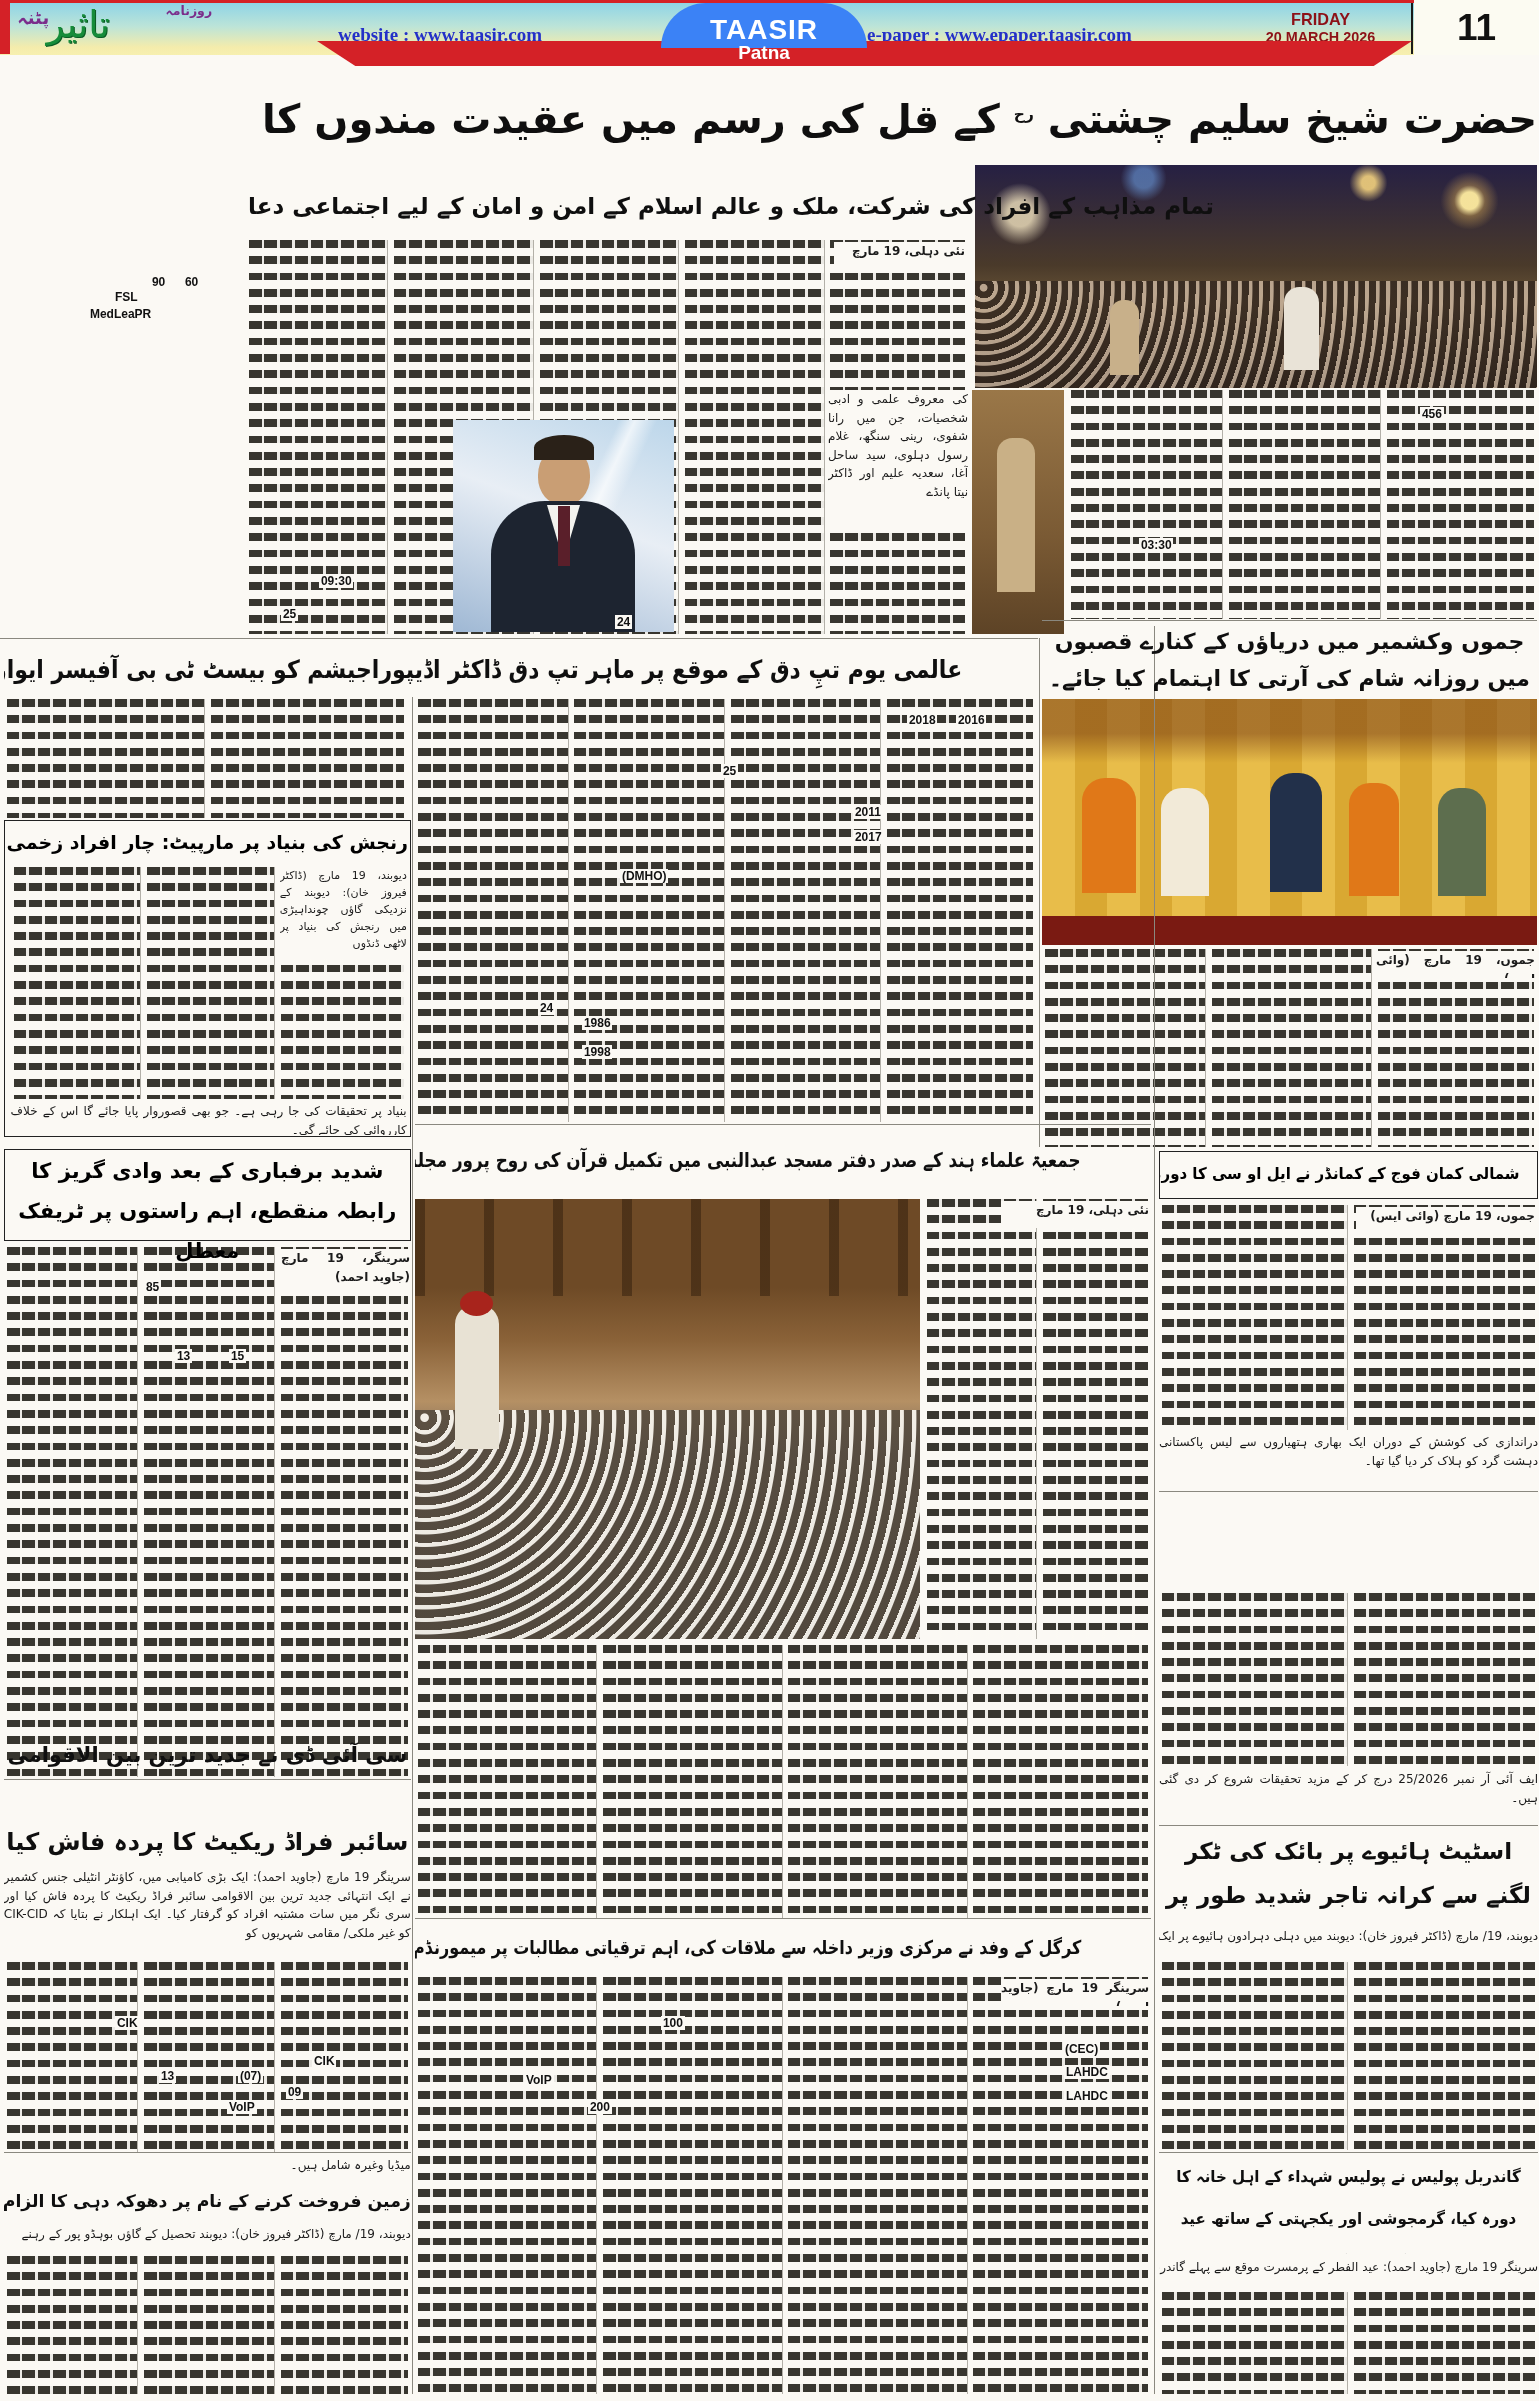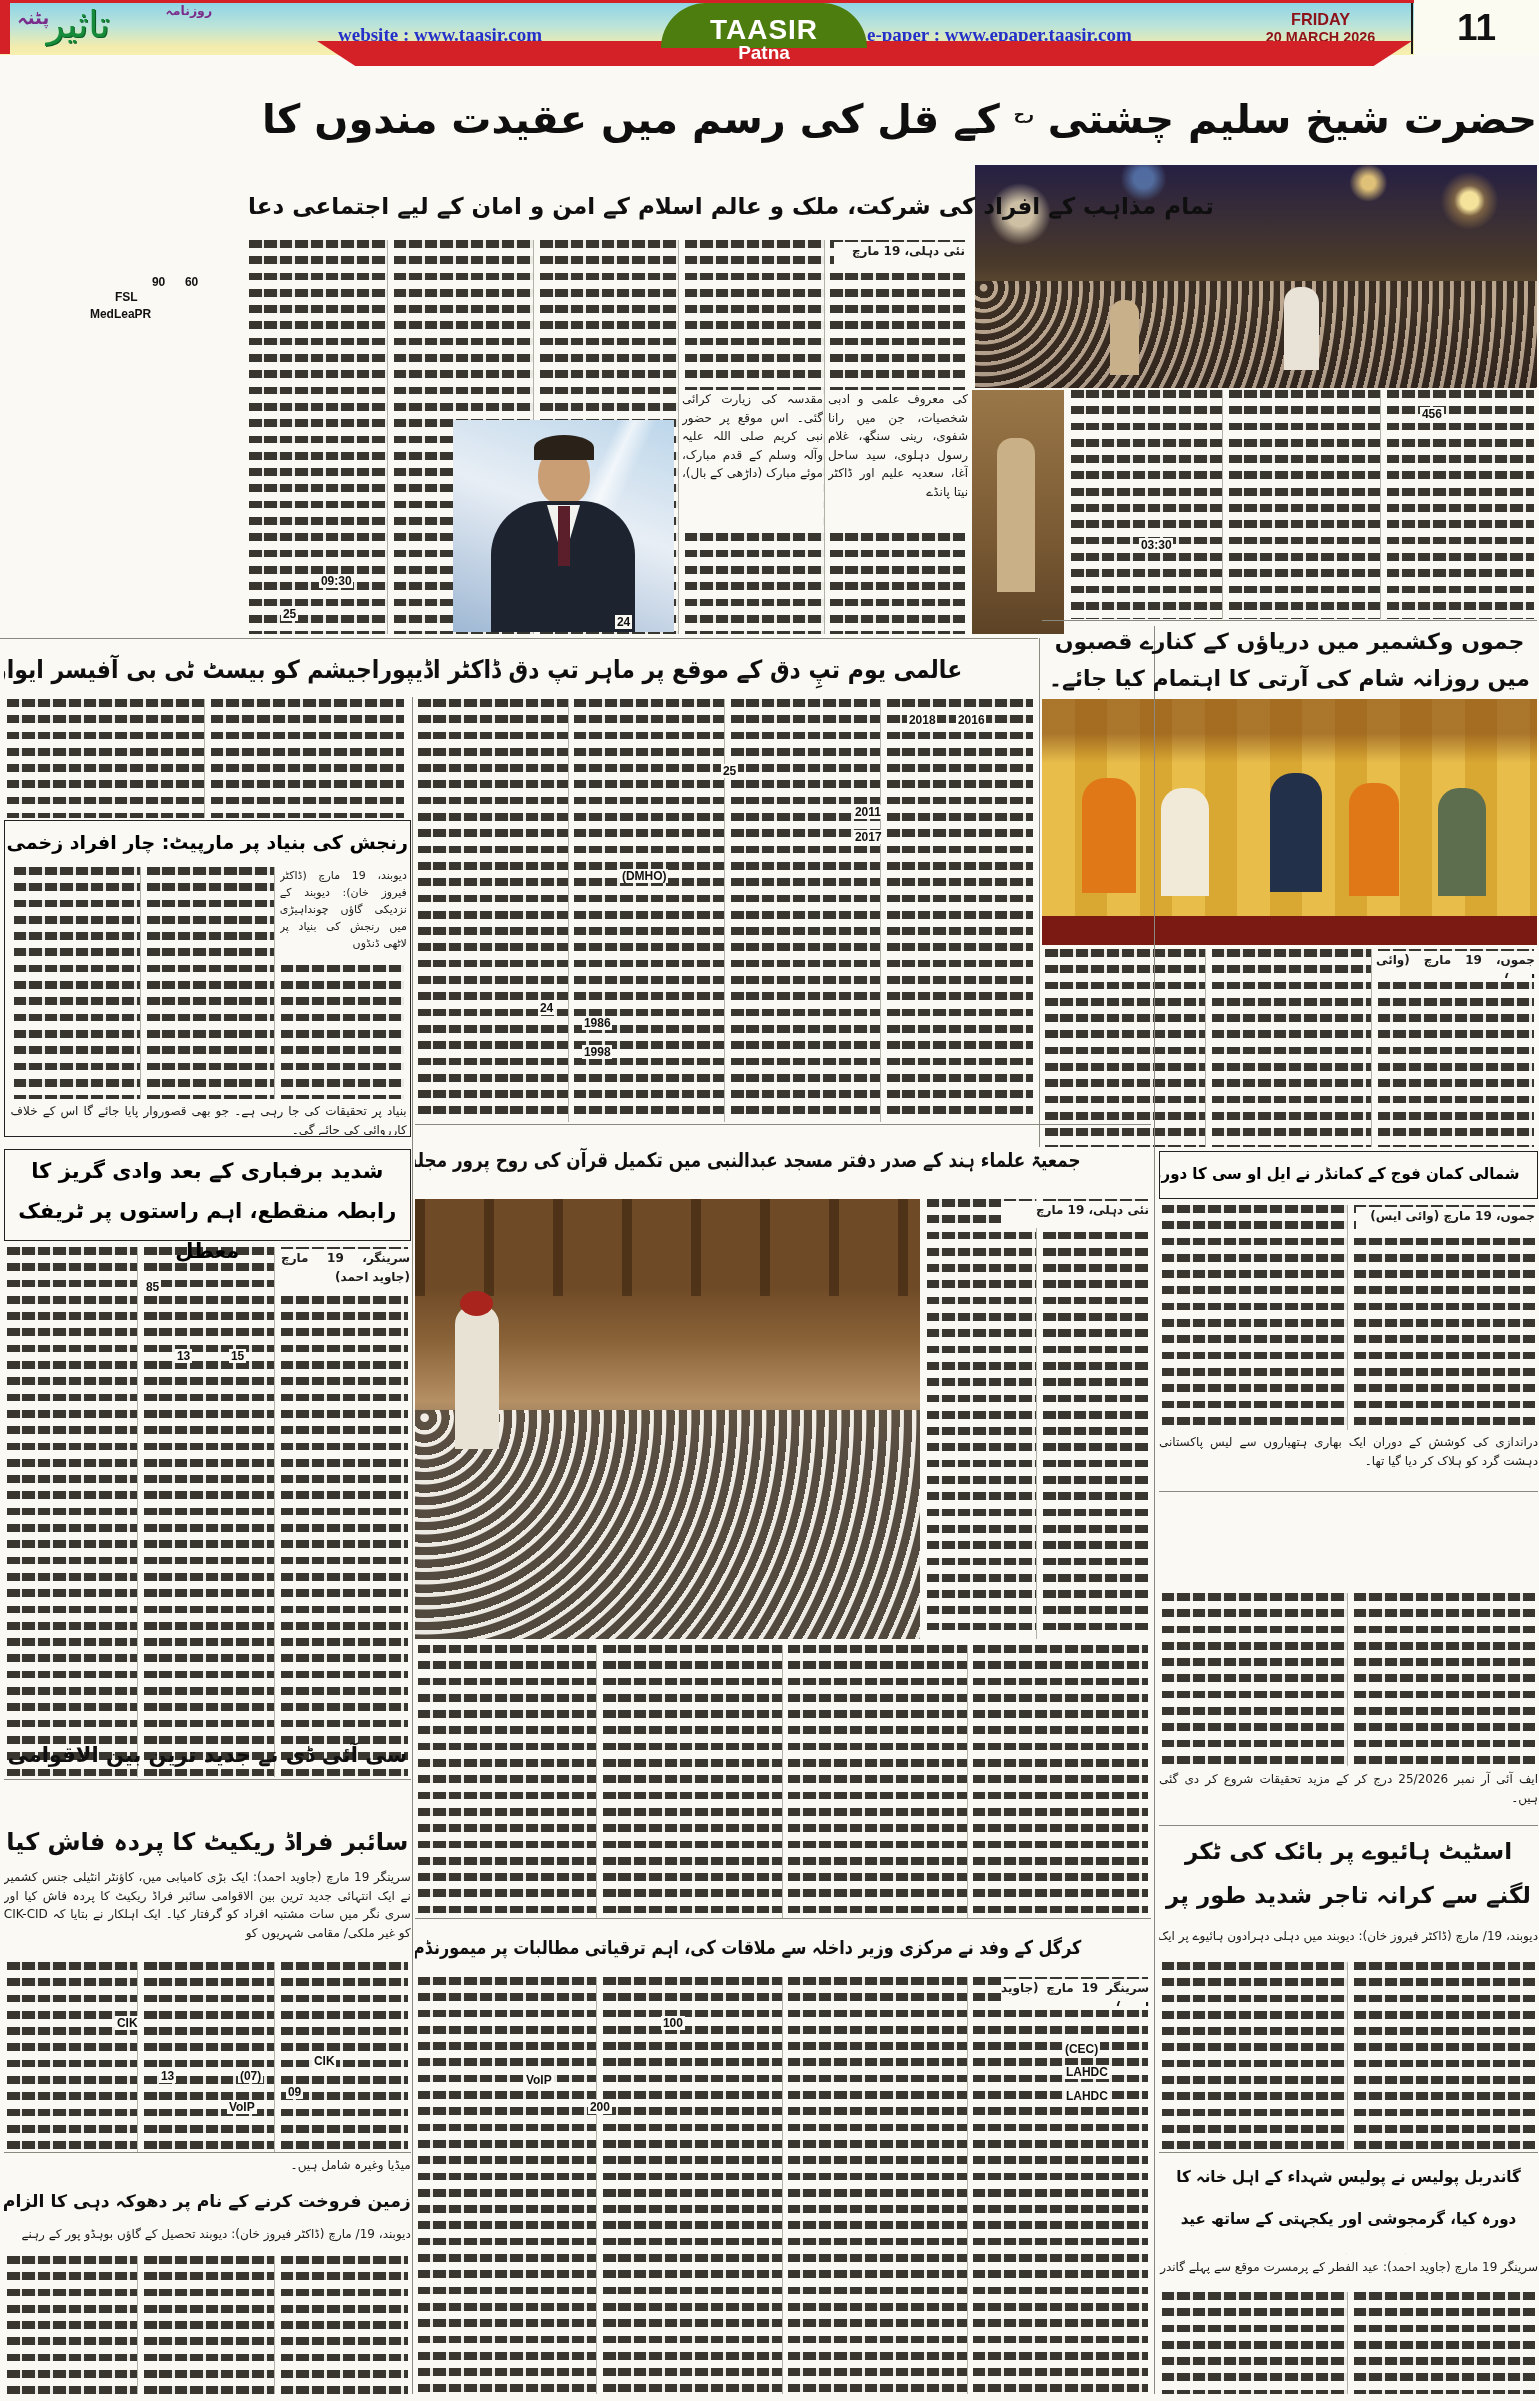"TAASIR" .dome { background: #4d7c0f -> #3b82f6 }
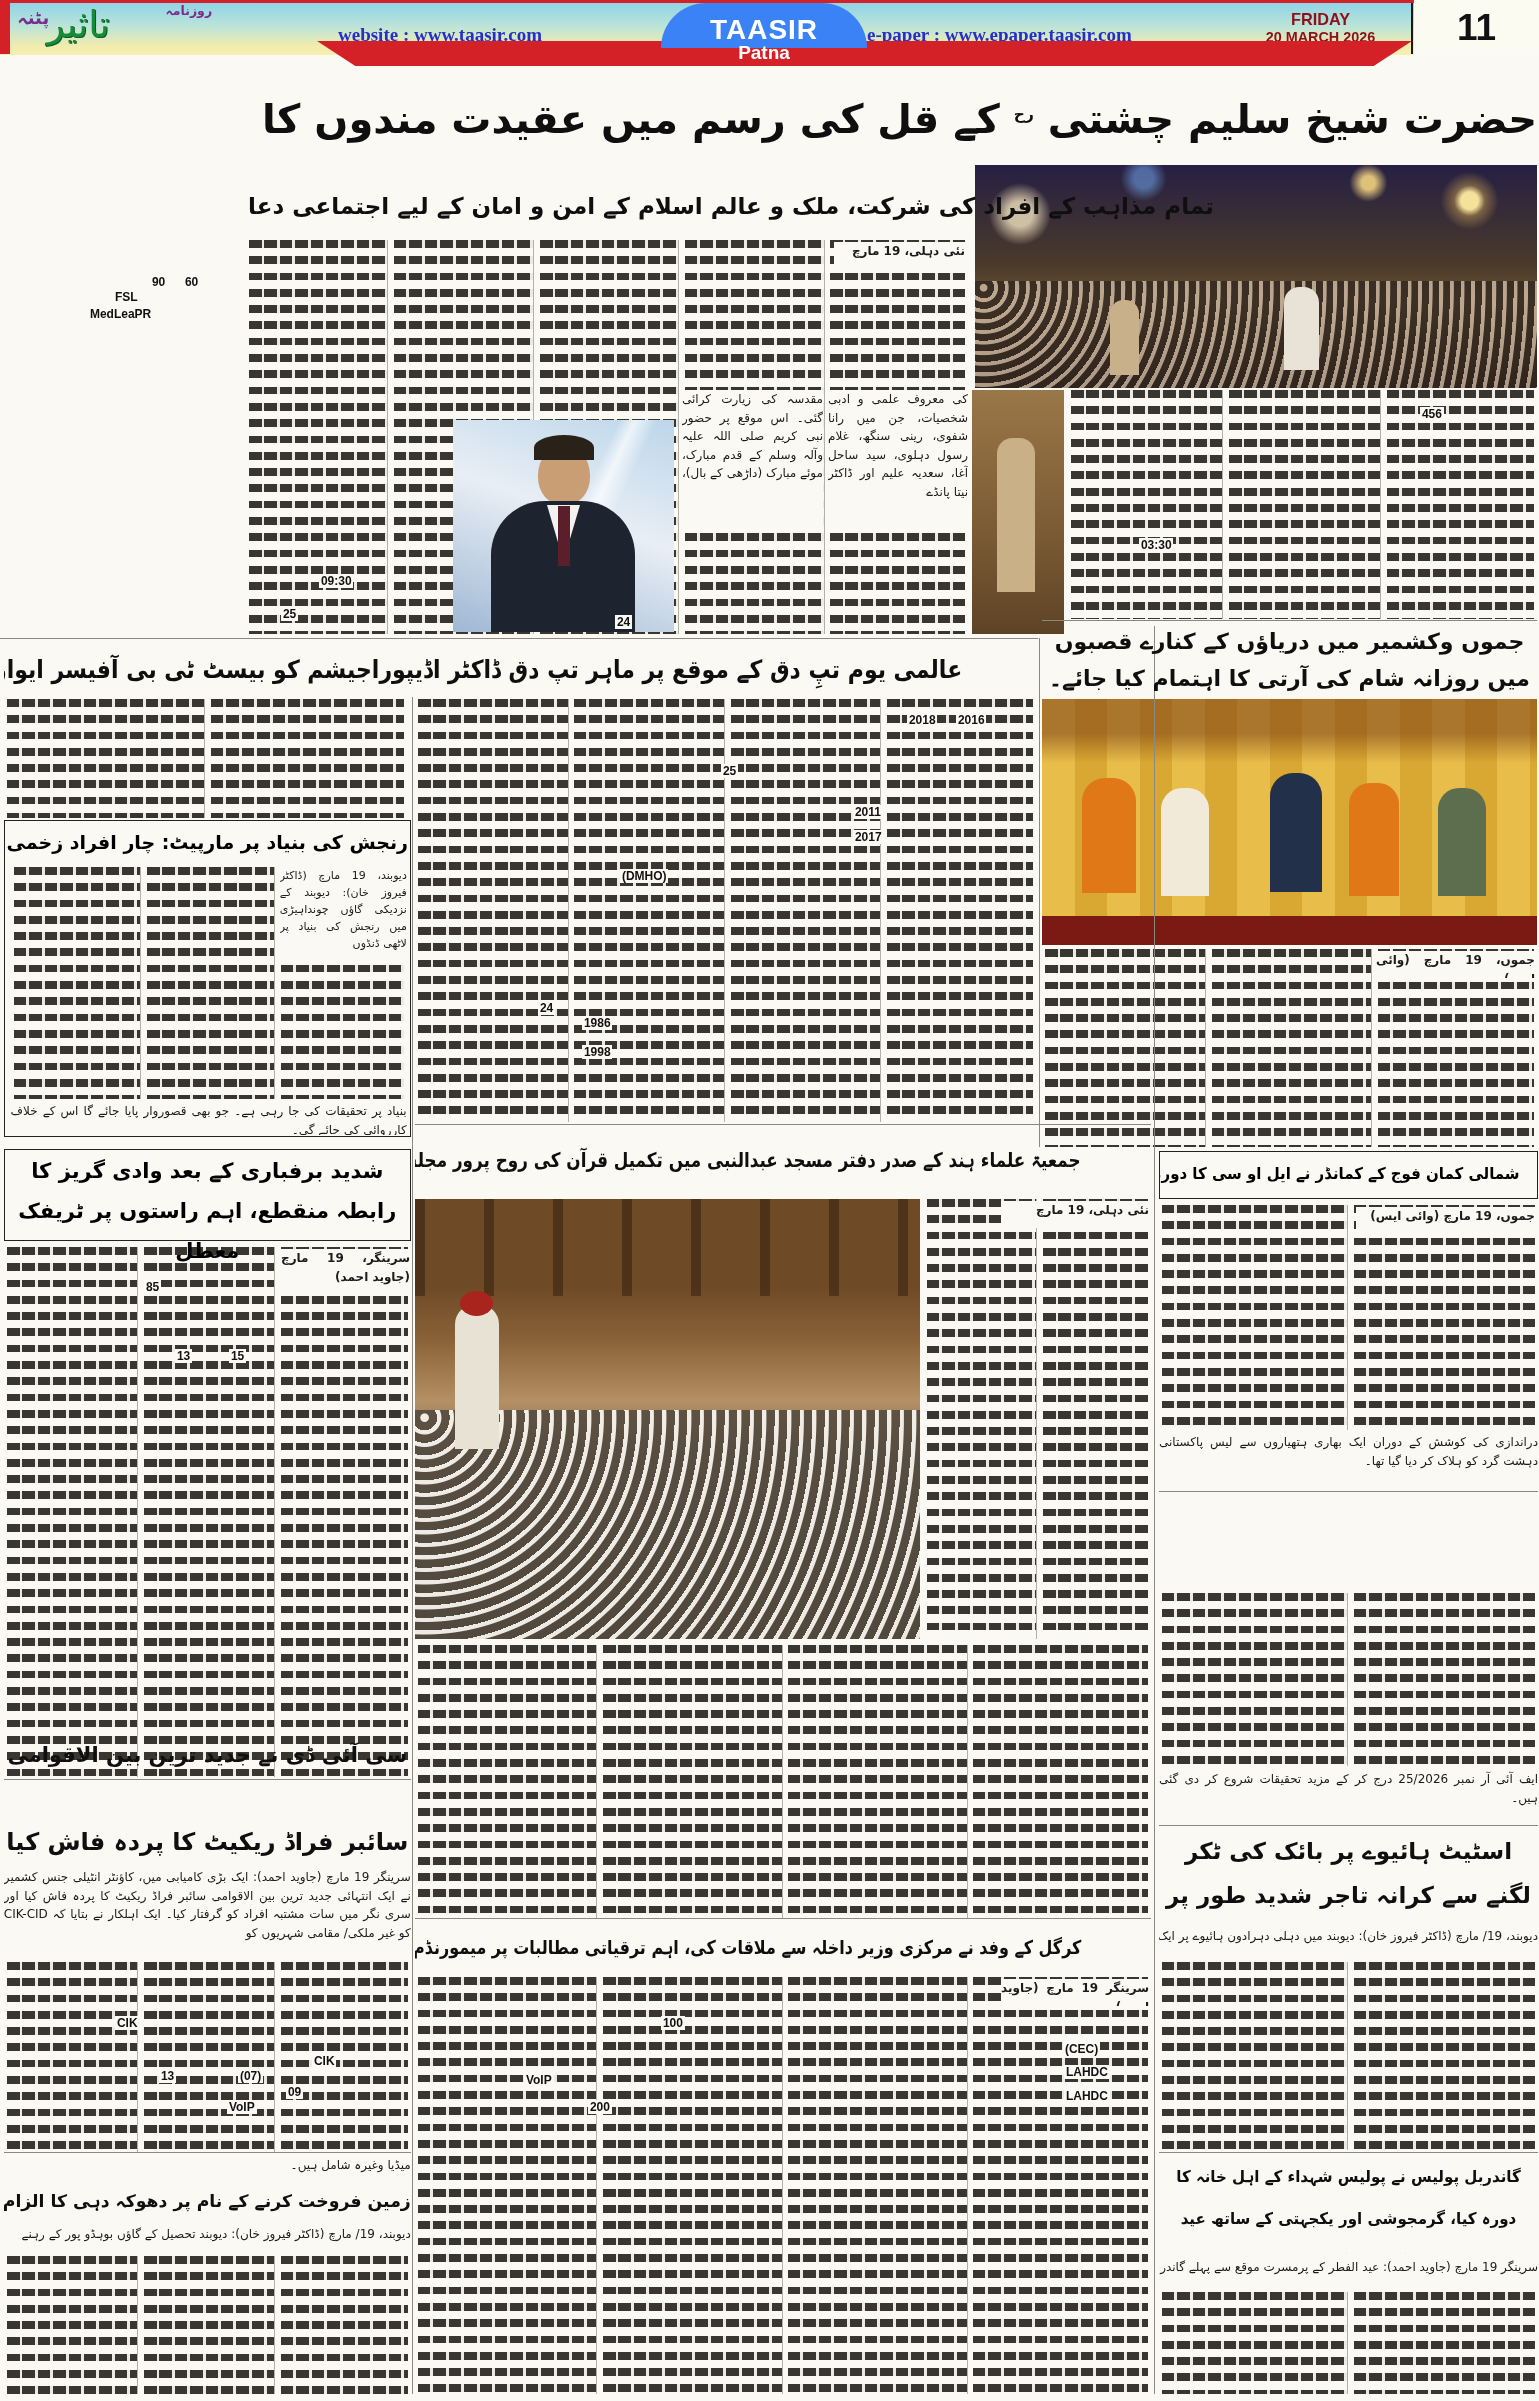"مقدسہ کی زیارت کرائی گئی۔" div.real { html: <div>مقدسہ کی زیارت کرائی گئی۔ اس موقع پر حضور نبی کریم صلی اللہ علیہ وآلہ وسلم کے قدم مبارک، موئے مبارک (داڑھی کے بال)،</div> -> none }
